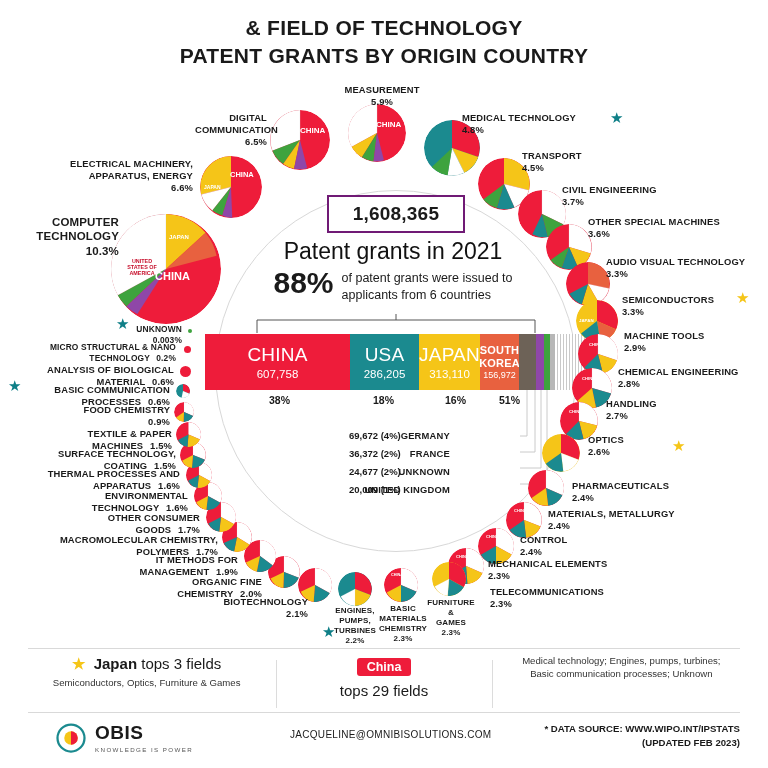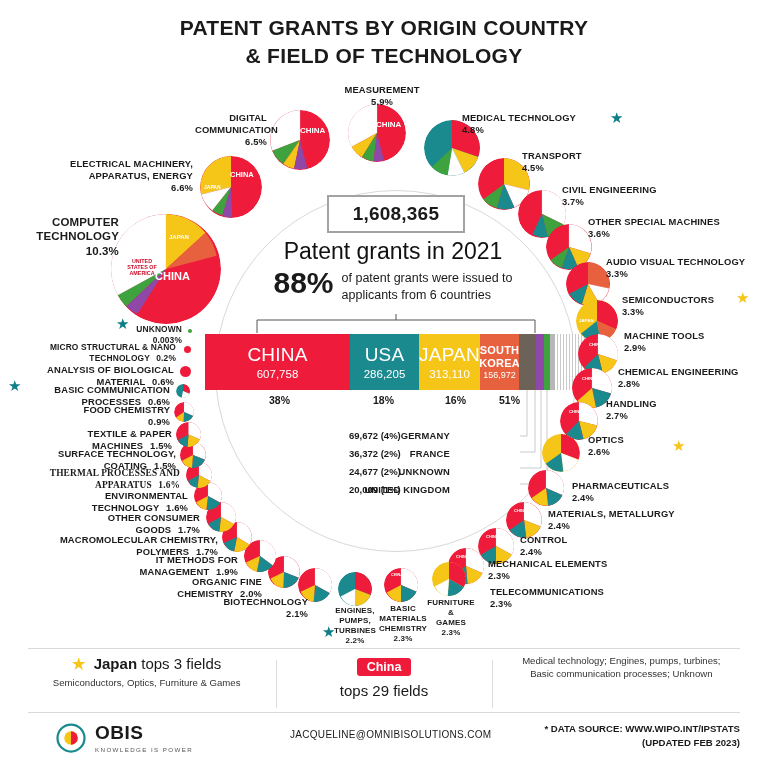"PATENT GRANTS BY ORIGIN COUNTRY" div { order: before "& FIELD OF TECHNOLOGY" -> after "& FIELD OF TECHNOLOGY" }
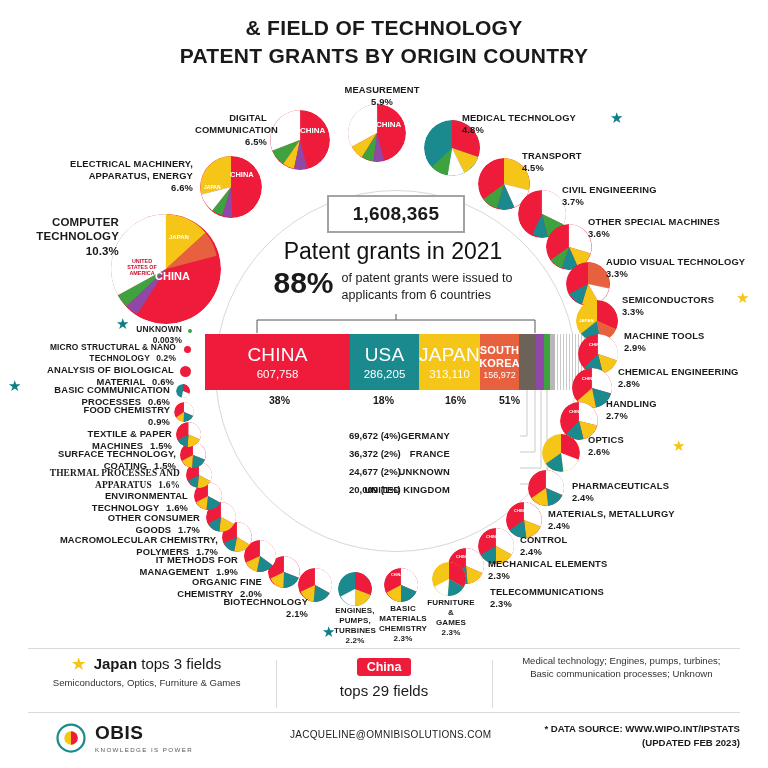"1,608,365" .big-number { border: 2px solid #a3a3a3 -> 2px solid #701a75 }
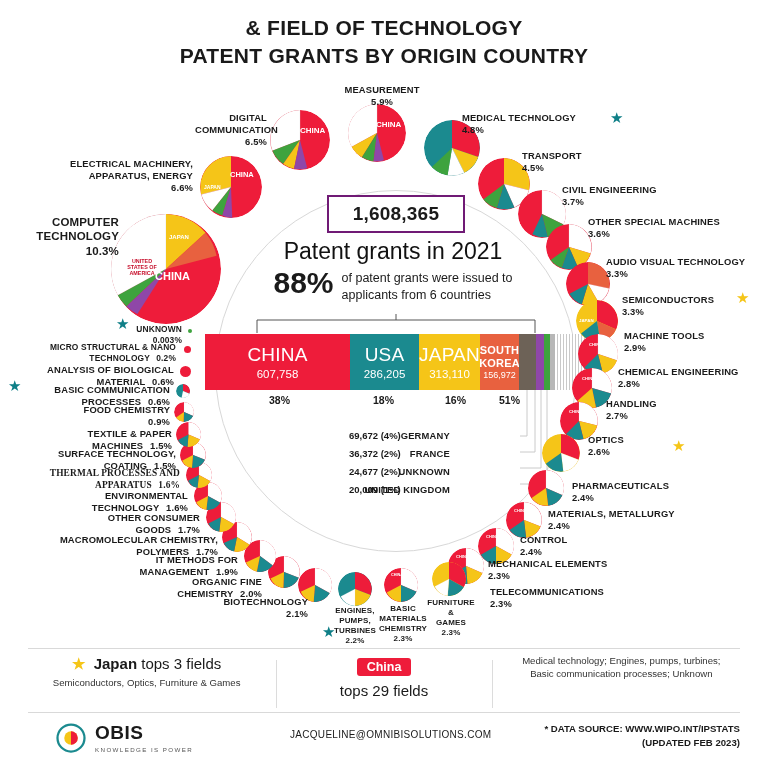"THERMAL PROCESSES AND APPARATUS 1.6%" div.lbl { font-family: Liberation Serif, serif -> none }
